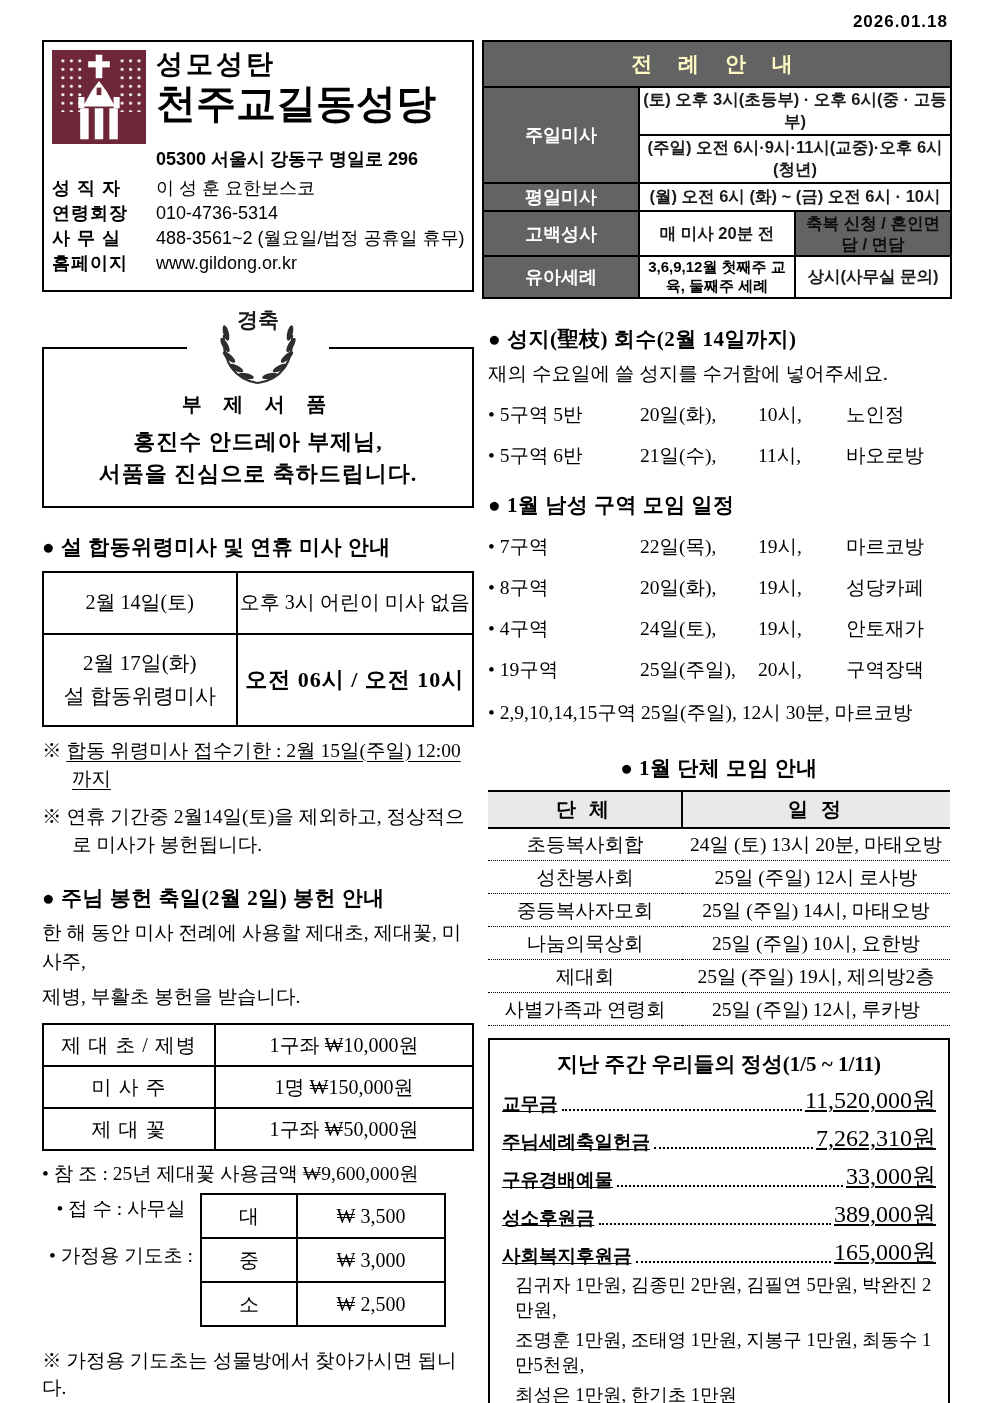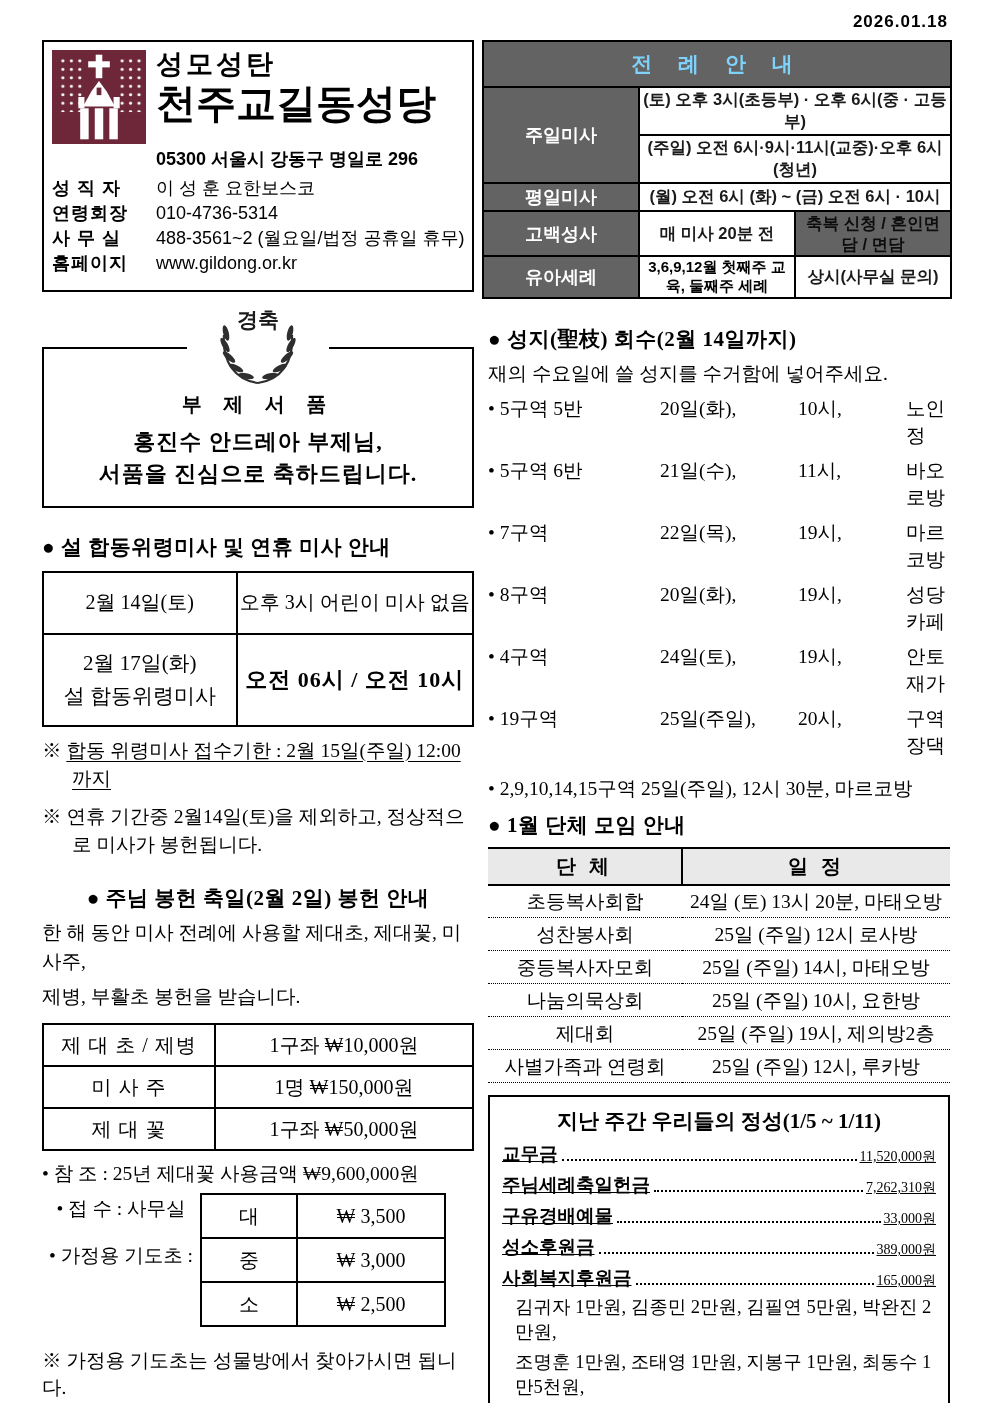"전 례 안 내" .lit-title { color: #7dd3fc -> #fef9c3 }
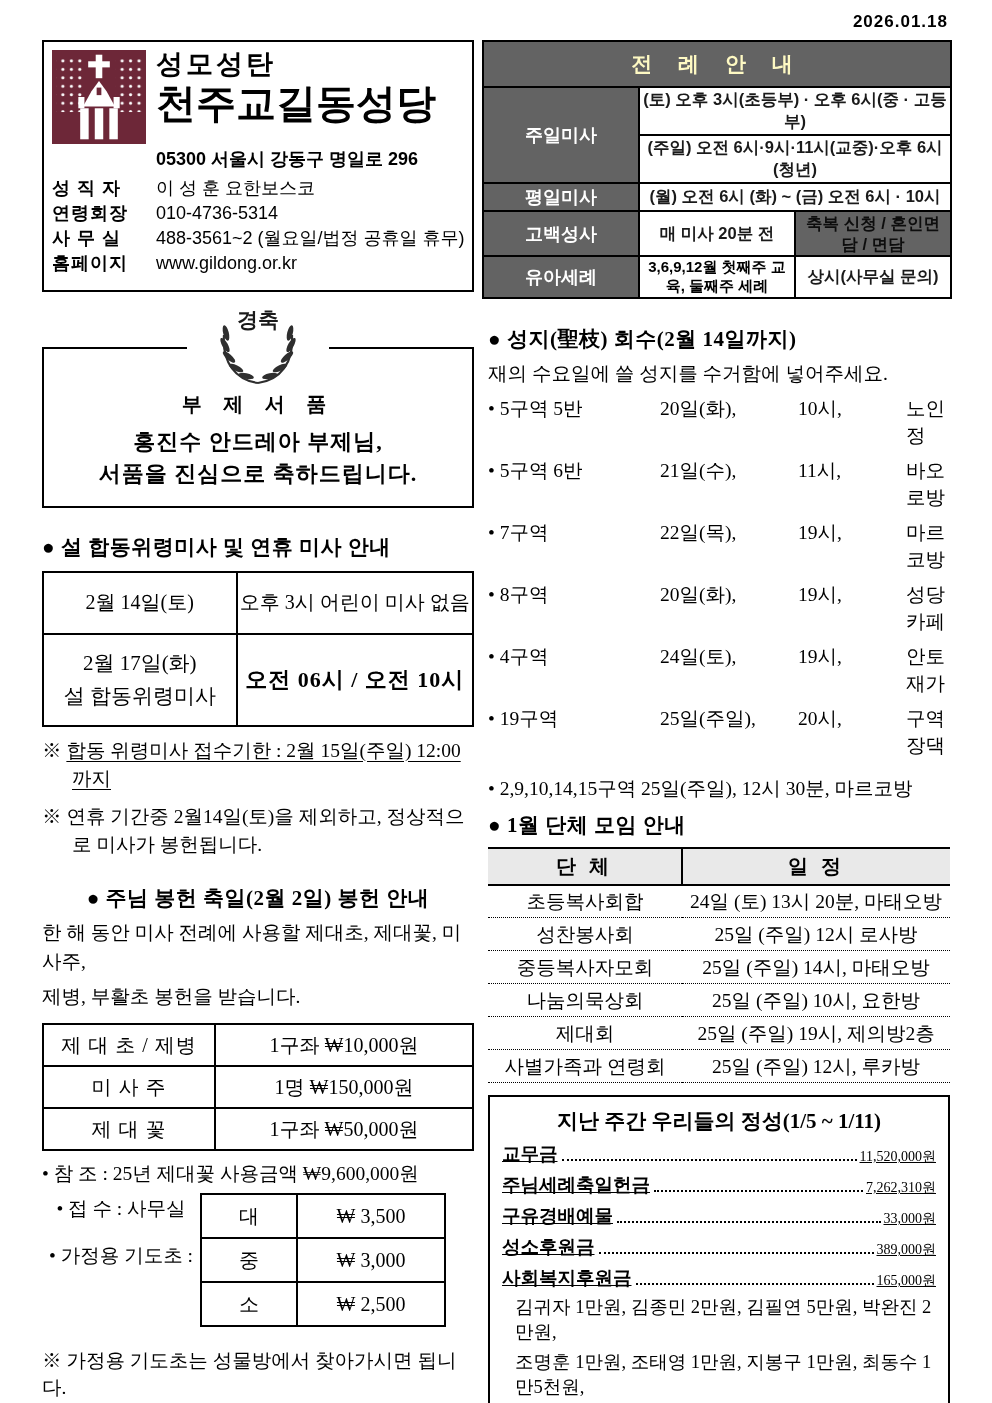"• 5구역 5반" .sched-row { gap: 20px -> none; margin-top: 8px -> 14px }
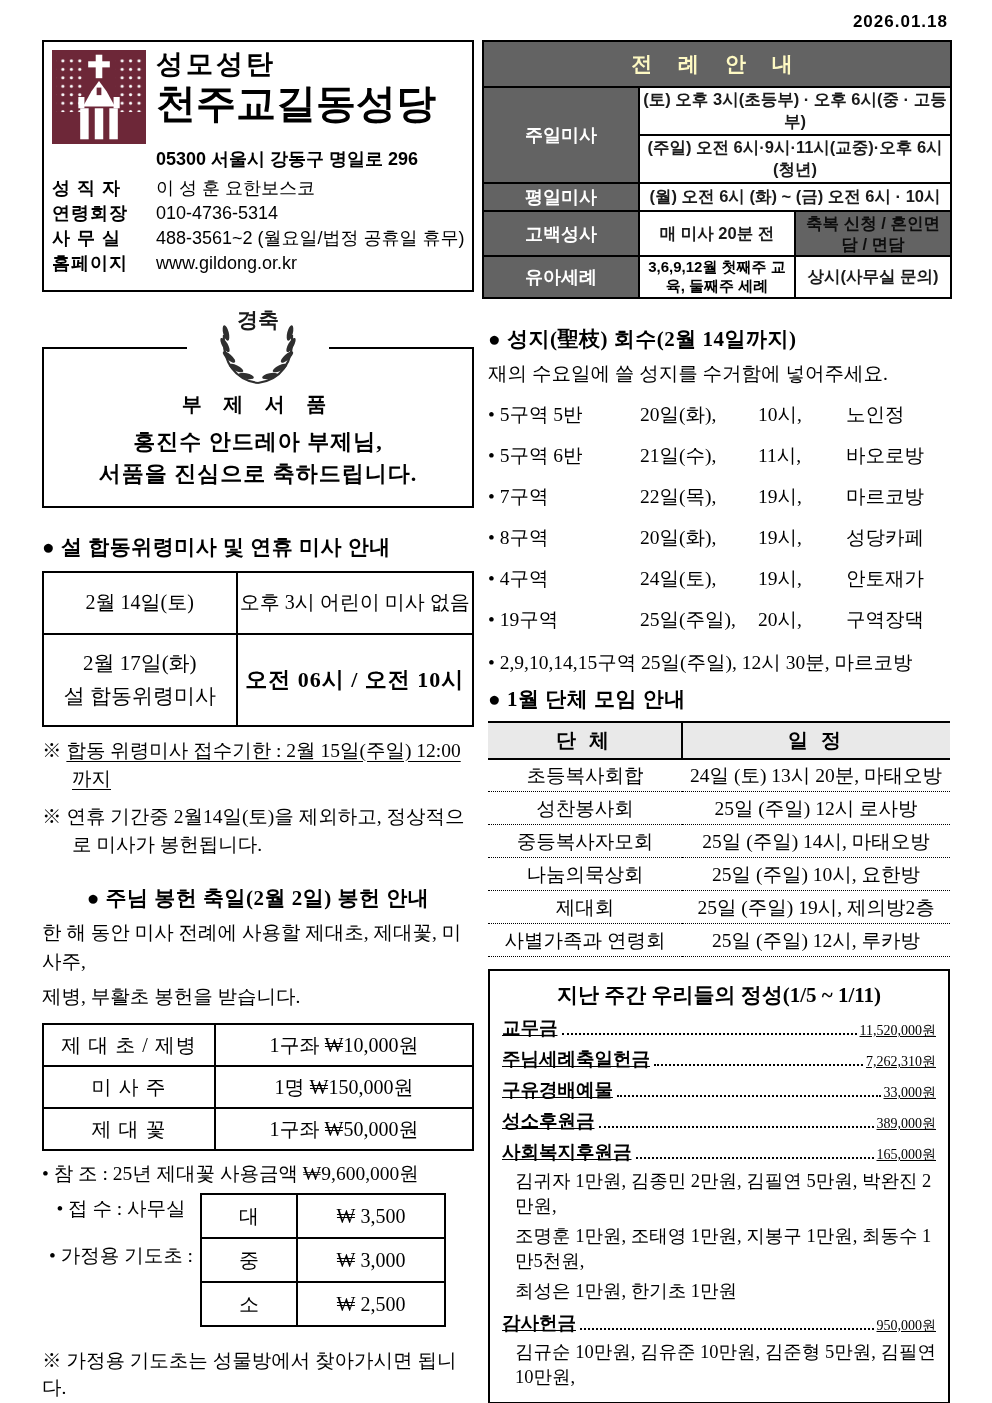"● 1월 남성 구역 모임" div.sec { html: none -> <div>● 1월 남성 구역 모임 일정</div> }
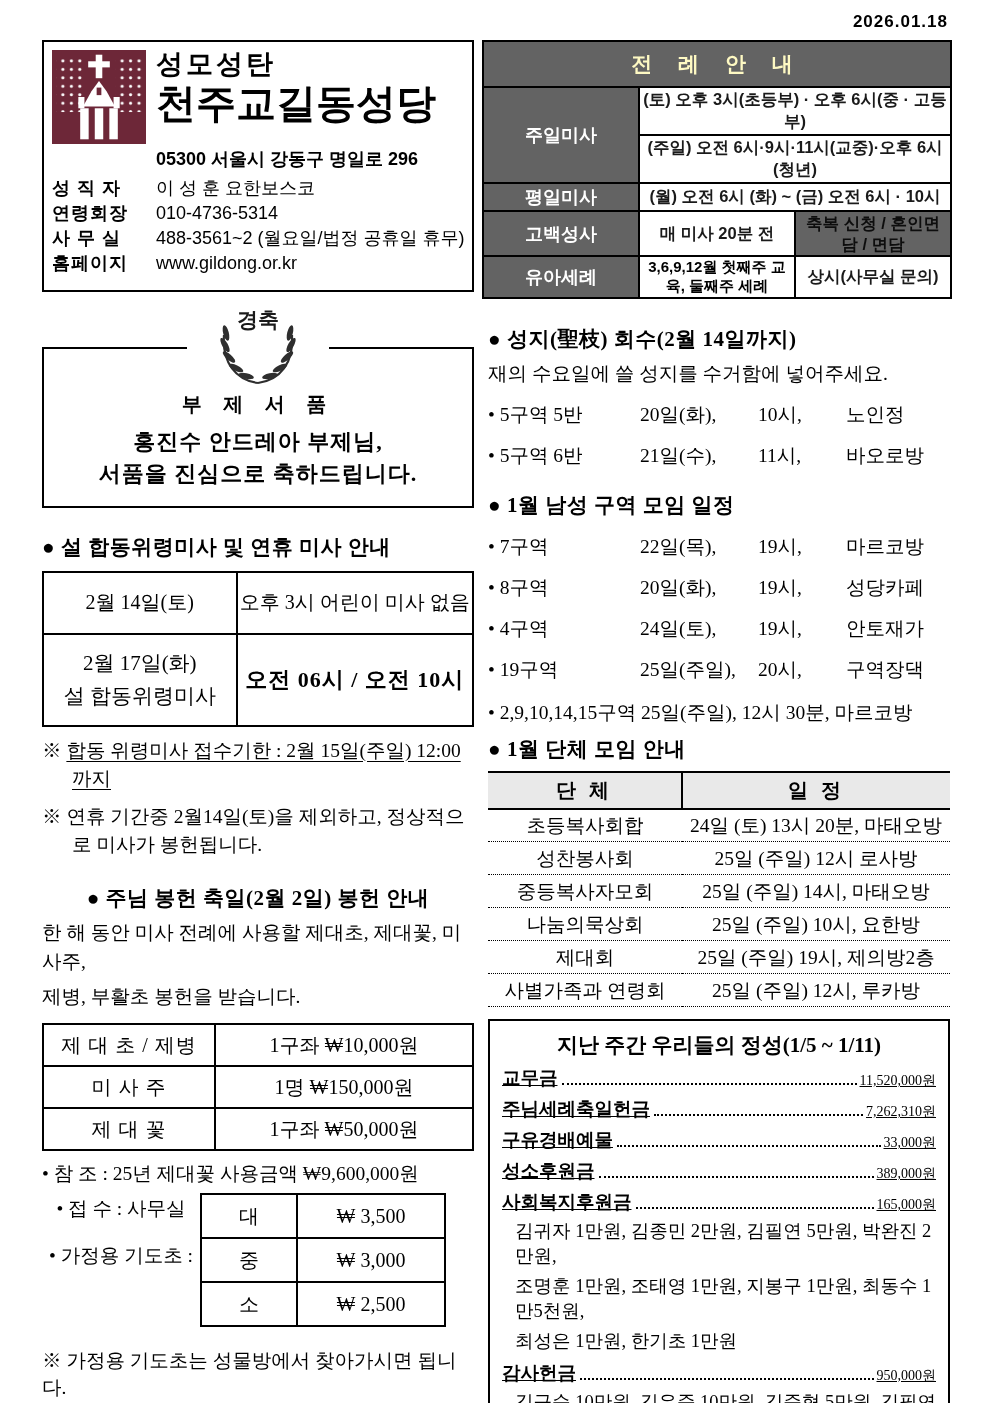"● 1월 단체 모임 안내" .sec-groups { margin-top: 9px -> 28px; text-align: none -> center }
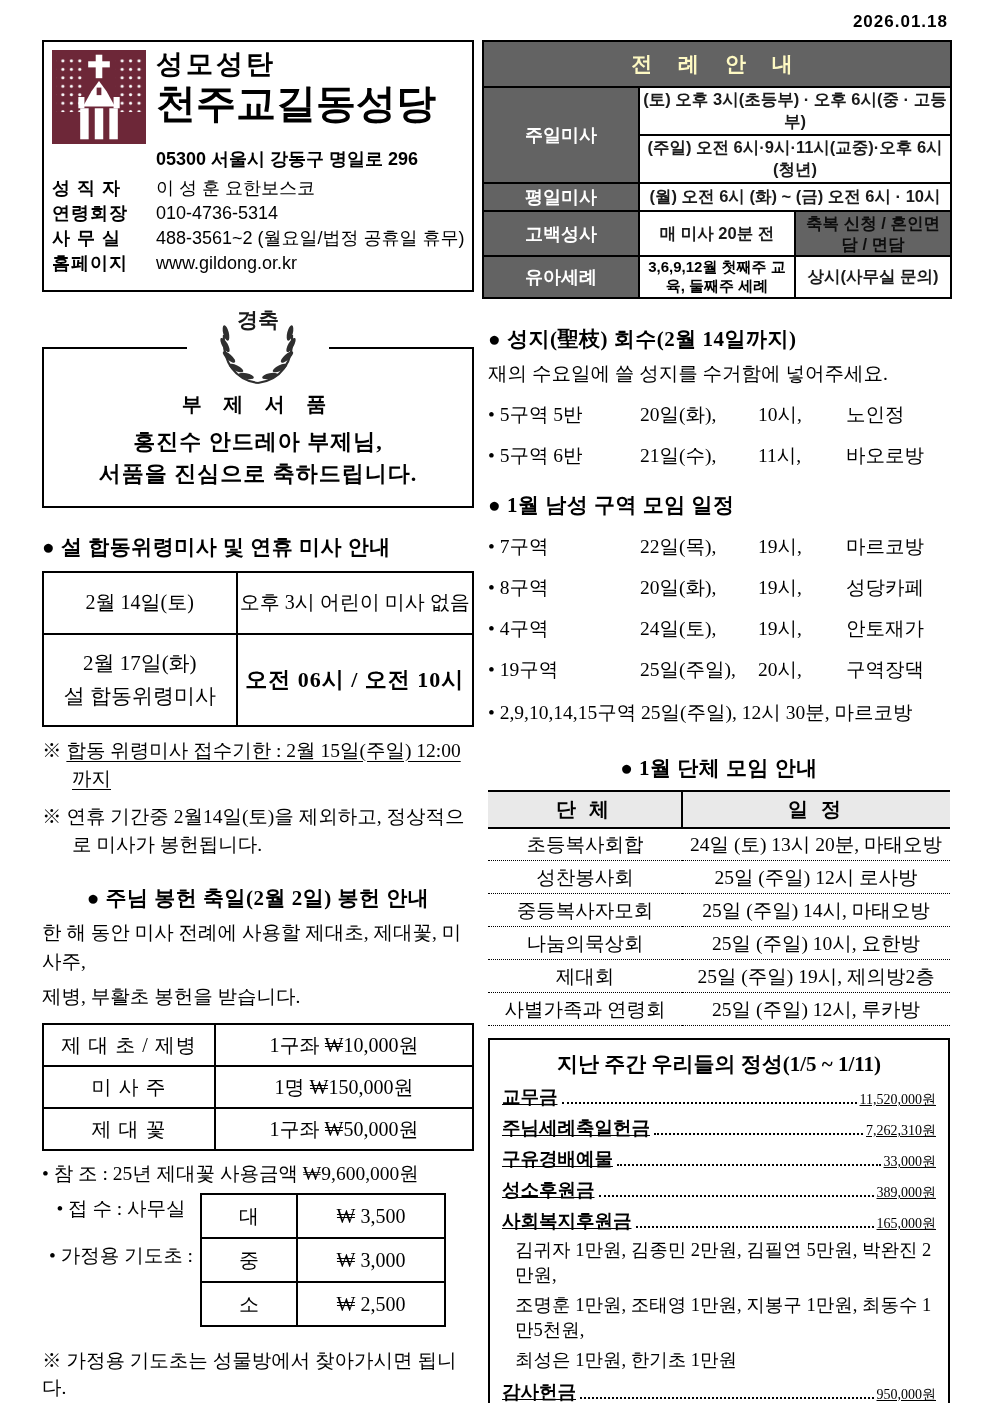"● 주님 봉헌 축일(2월 2일)" .sec-off { text-align: center -> none }
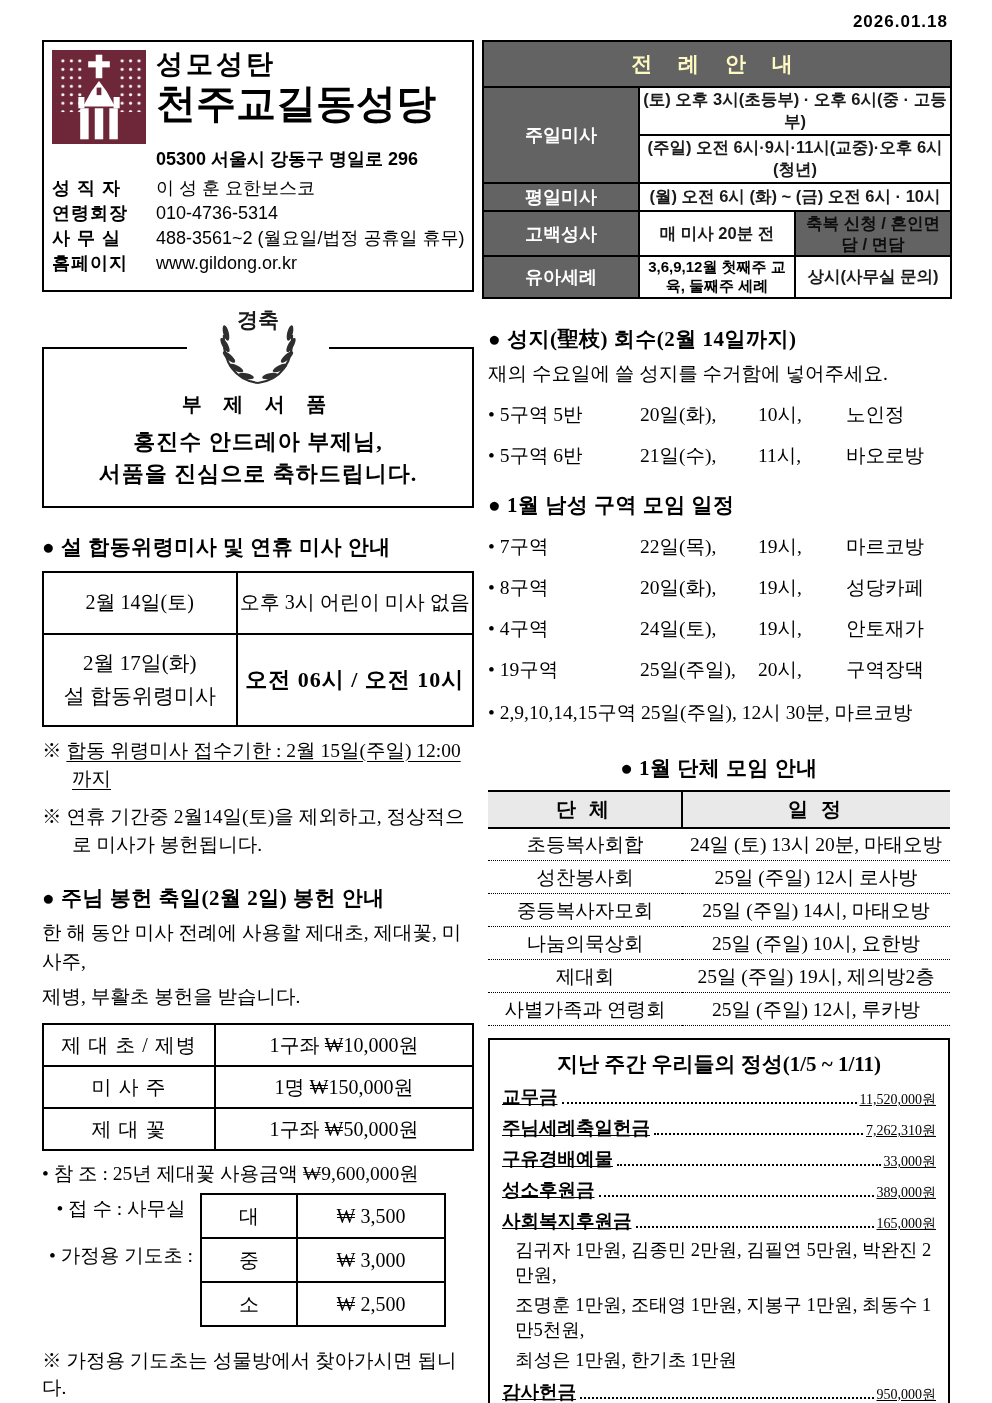"11,520,000원" .don-amount { font-size: 14px -> 24px }
